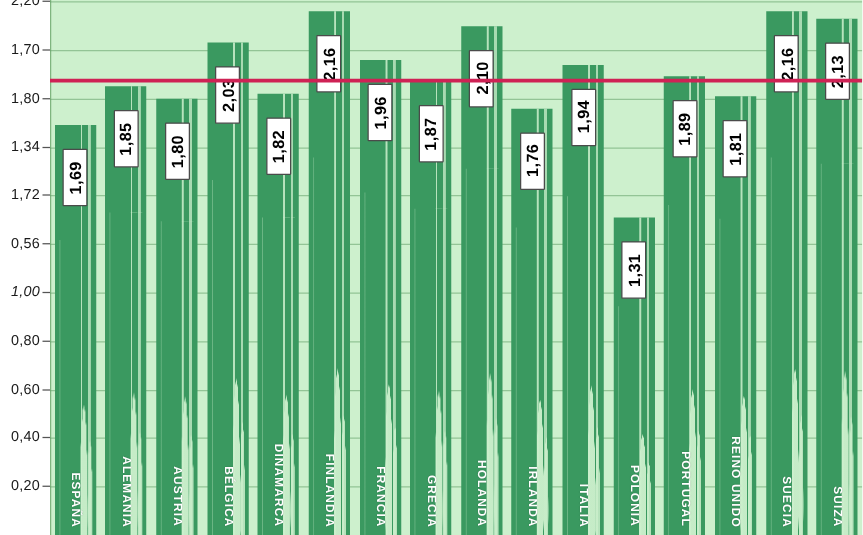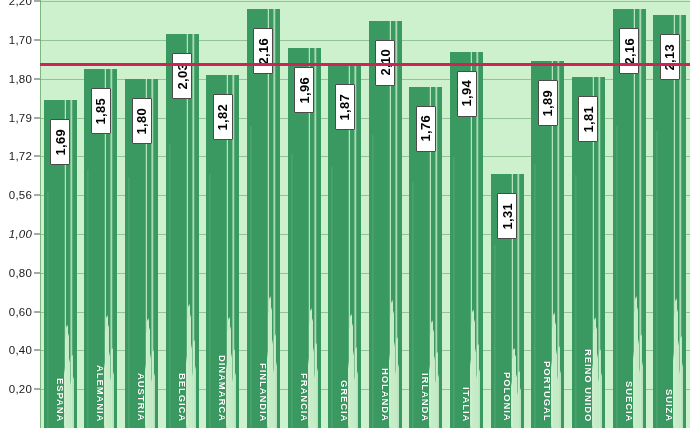"1,79" div.ytick-label { text: 1,79 -> 1,34 }
